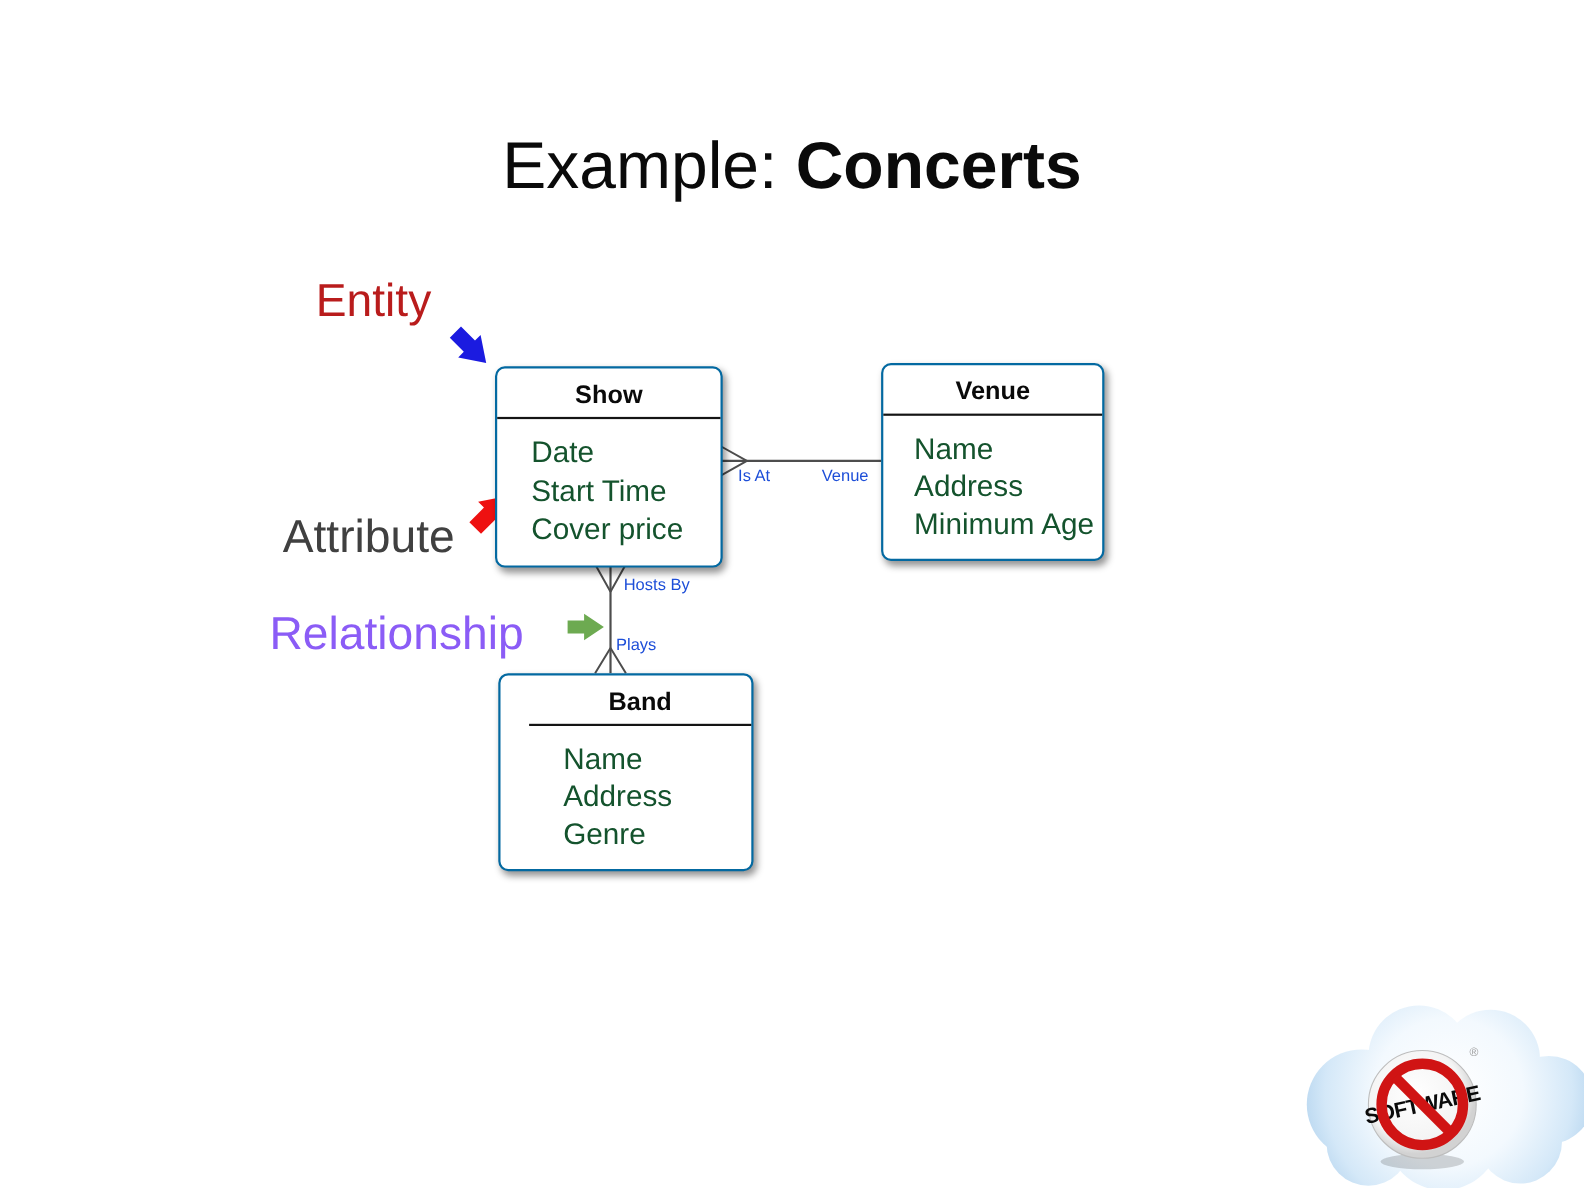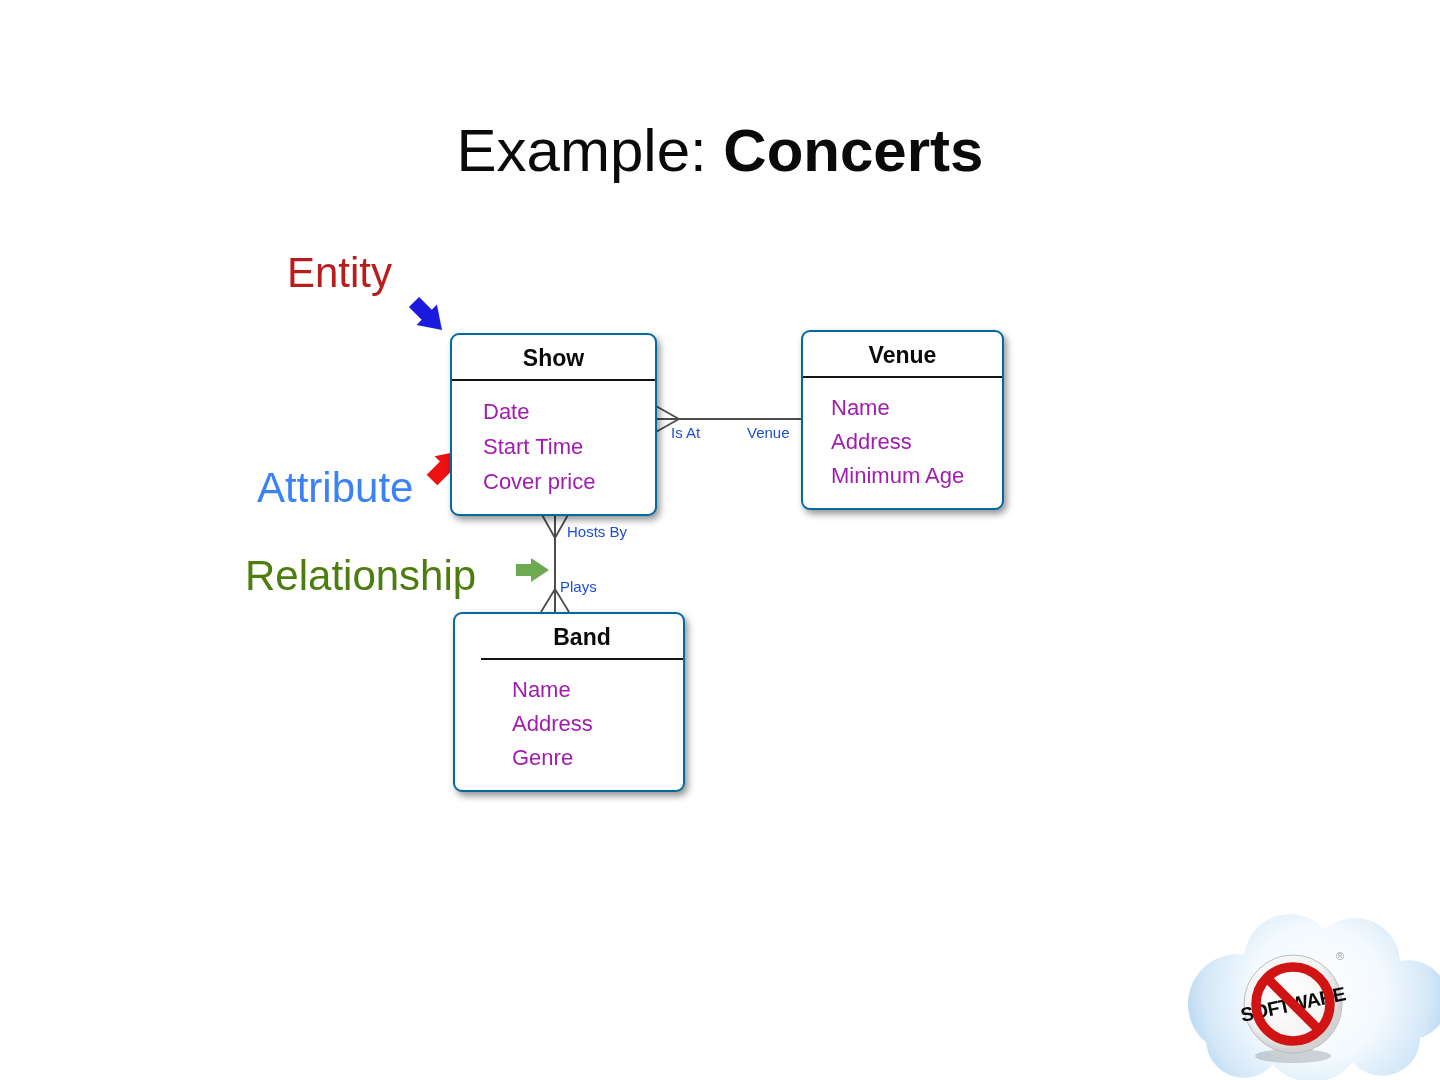"Date" .entity-box .attr { color: #a21caf -> #14532d; font-size: 22px -> 27px }
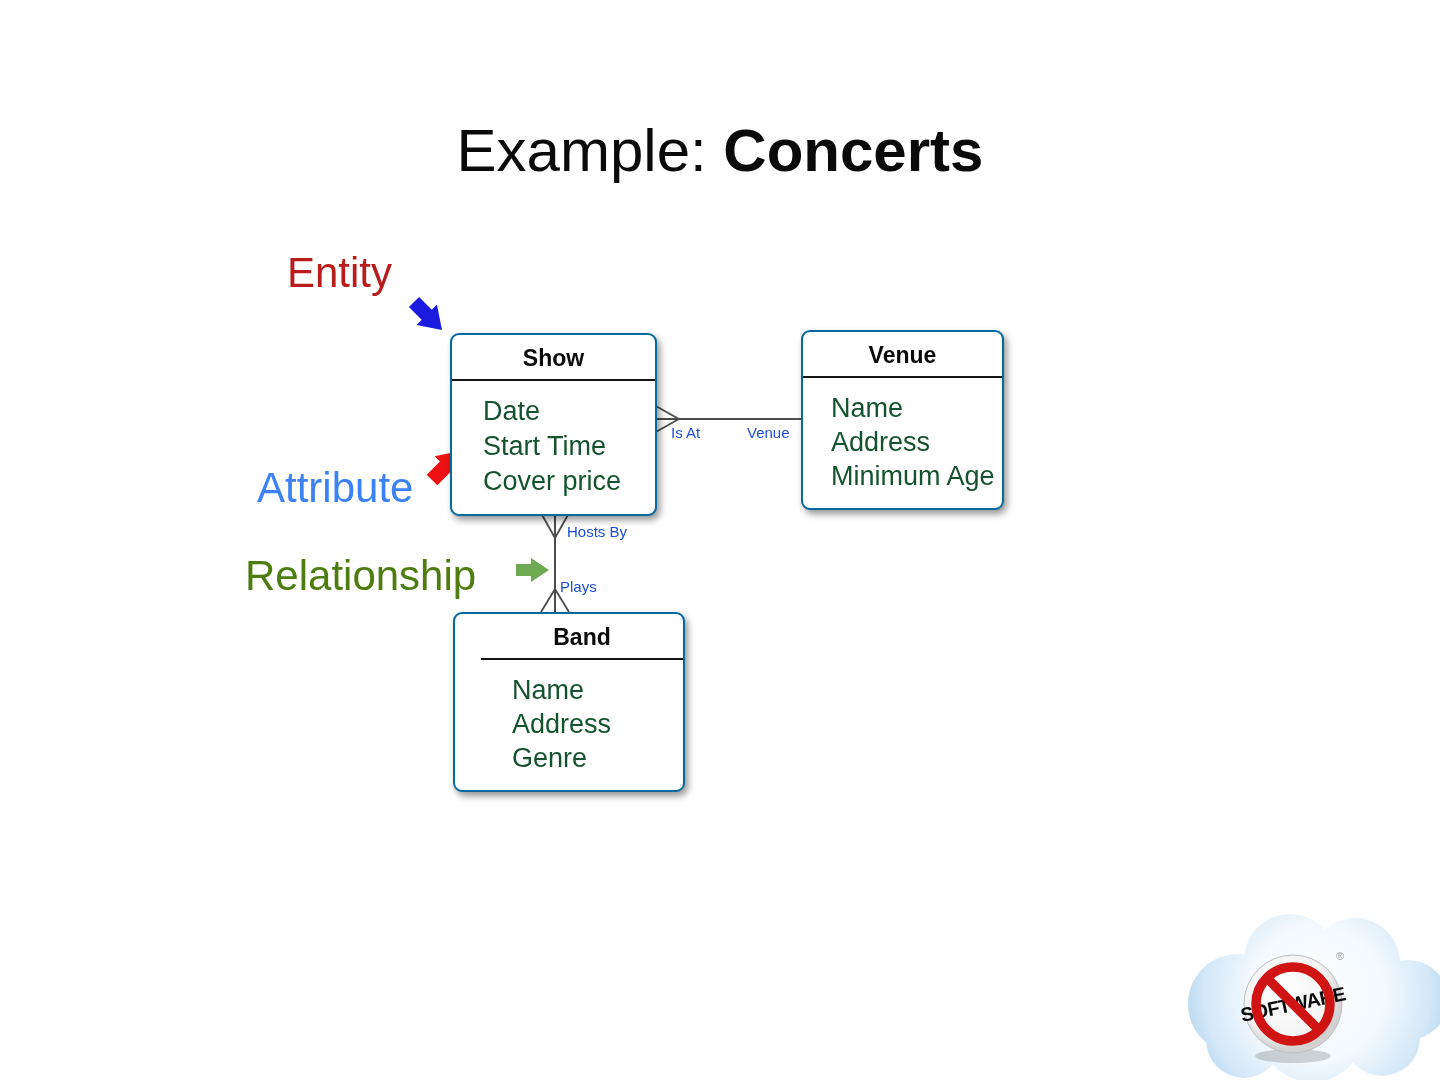"Attribute" #attribute-label { color: #3b82f6 -> #404040 }
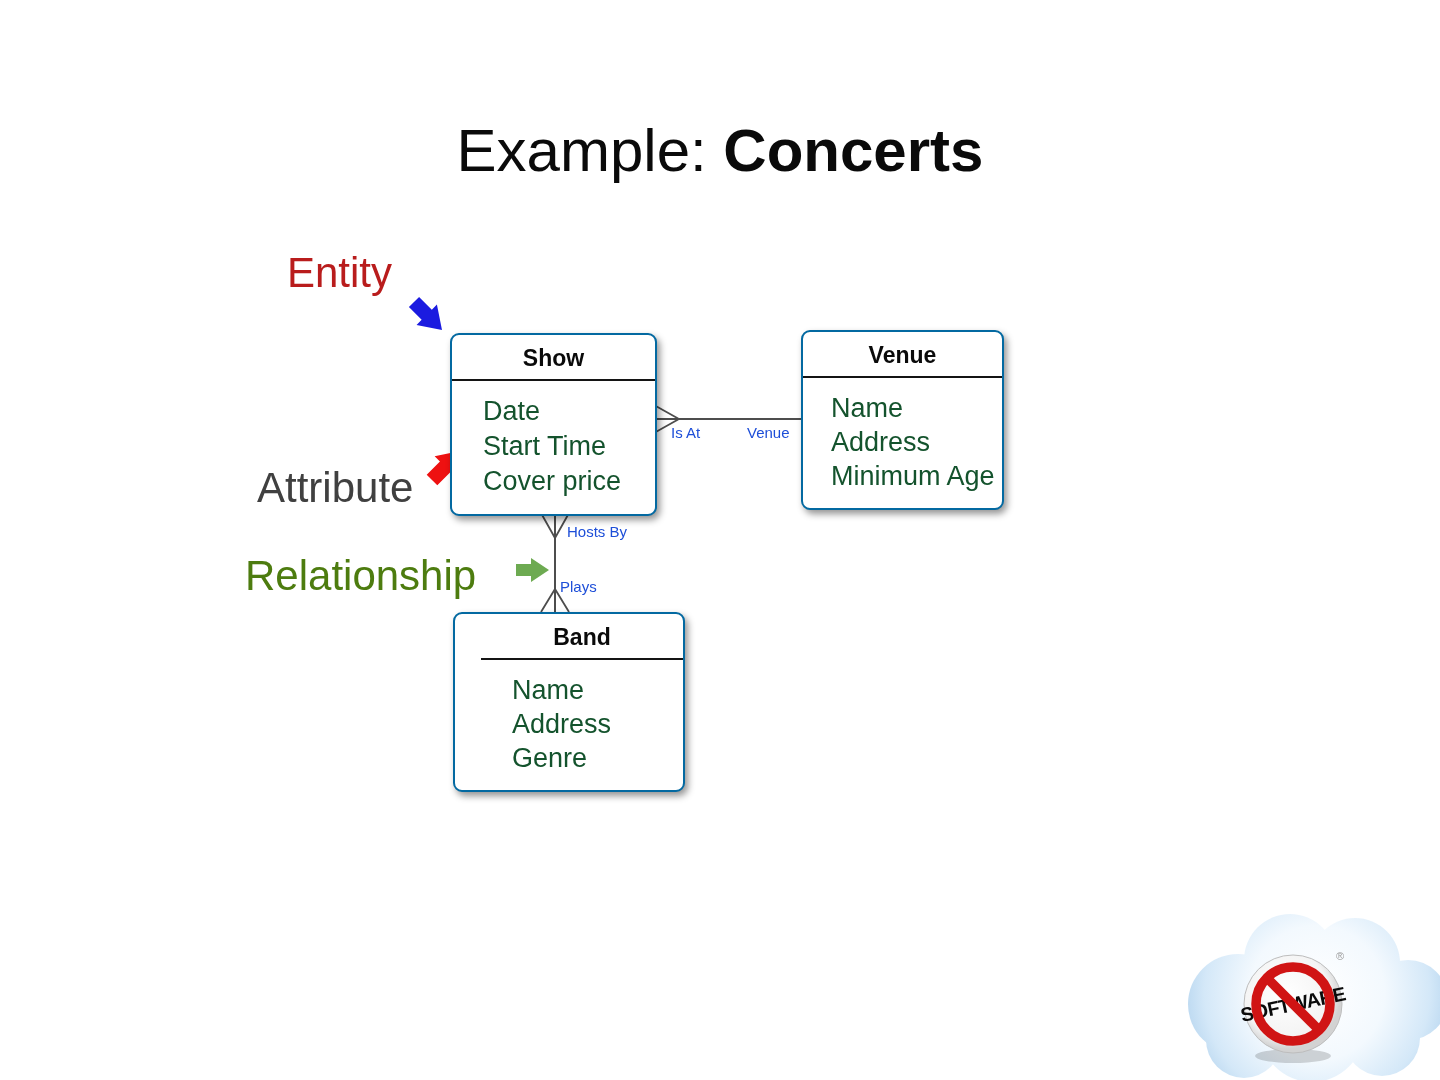"Relationship" #relationship-label { color: #4d7c0f -> #8b5cf6 }
